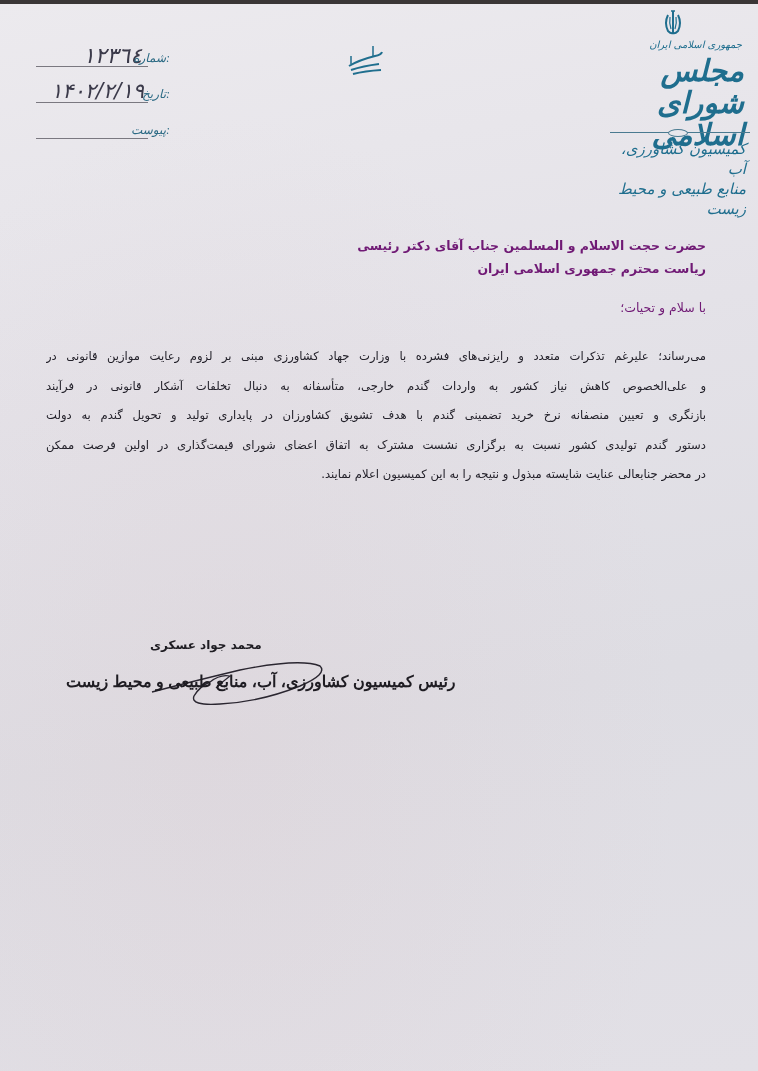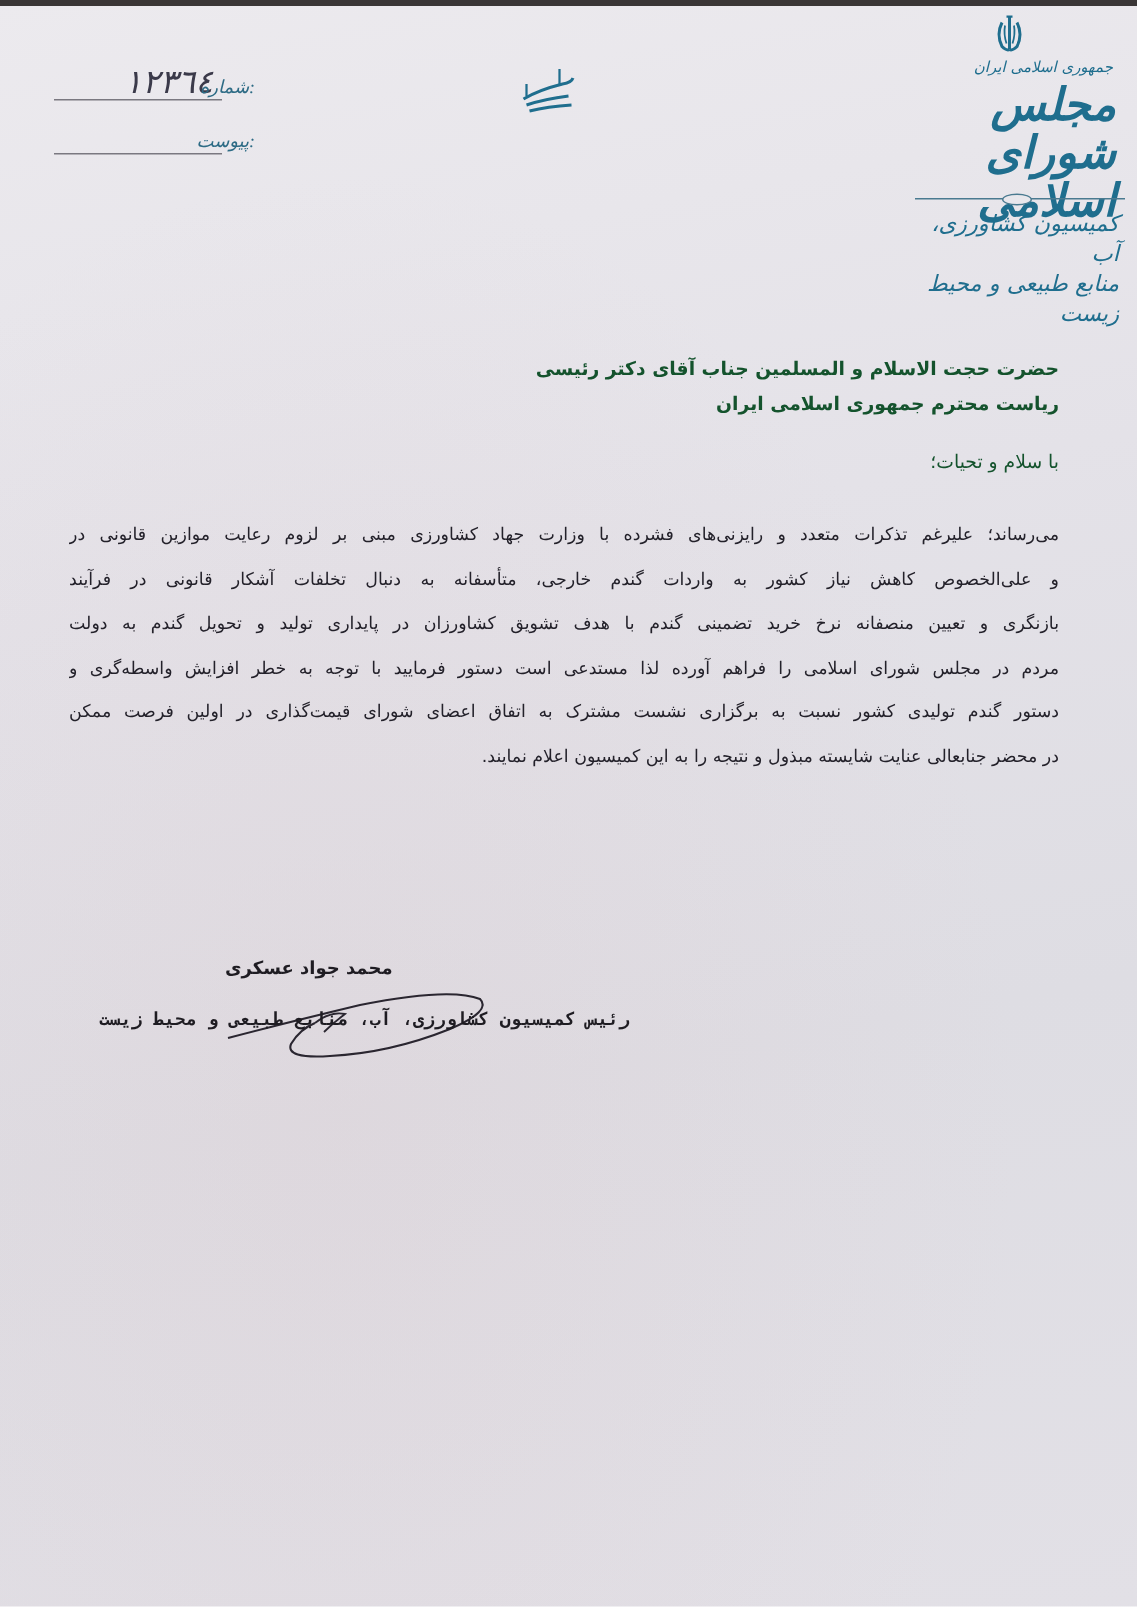"١۴٠٢/٢/١٩" div.meta-row { html: none -> <div> <span>١۴٠٢/٢/١٩</span> <span></span> <span>تاریخ:</span> </div> }
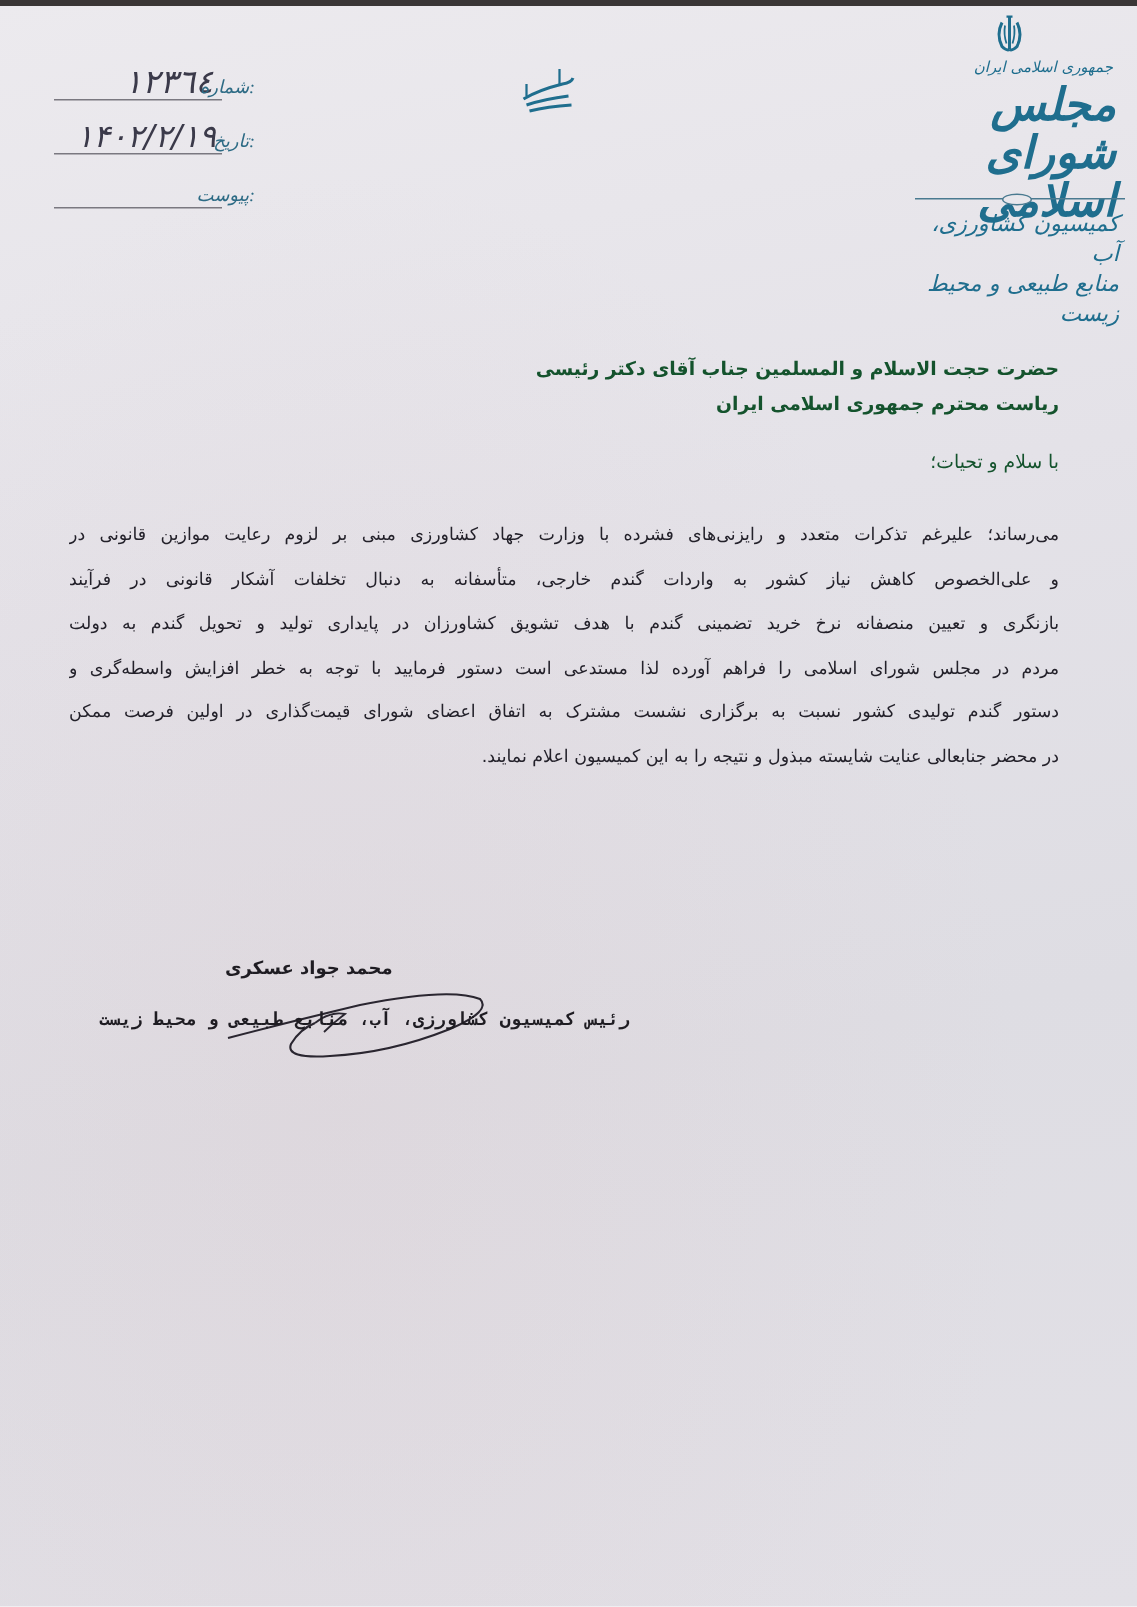"حضرت حجت الاسلام و المسلمین" .letter { color: #14532d -> #701a75 }
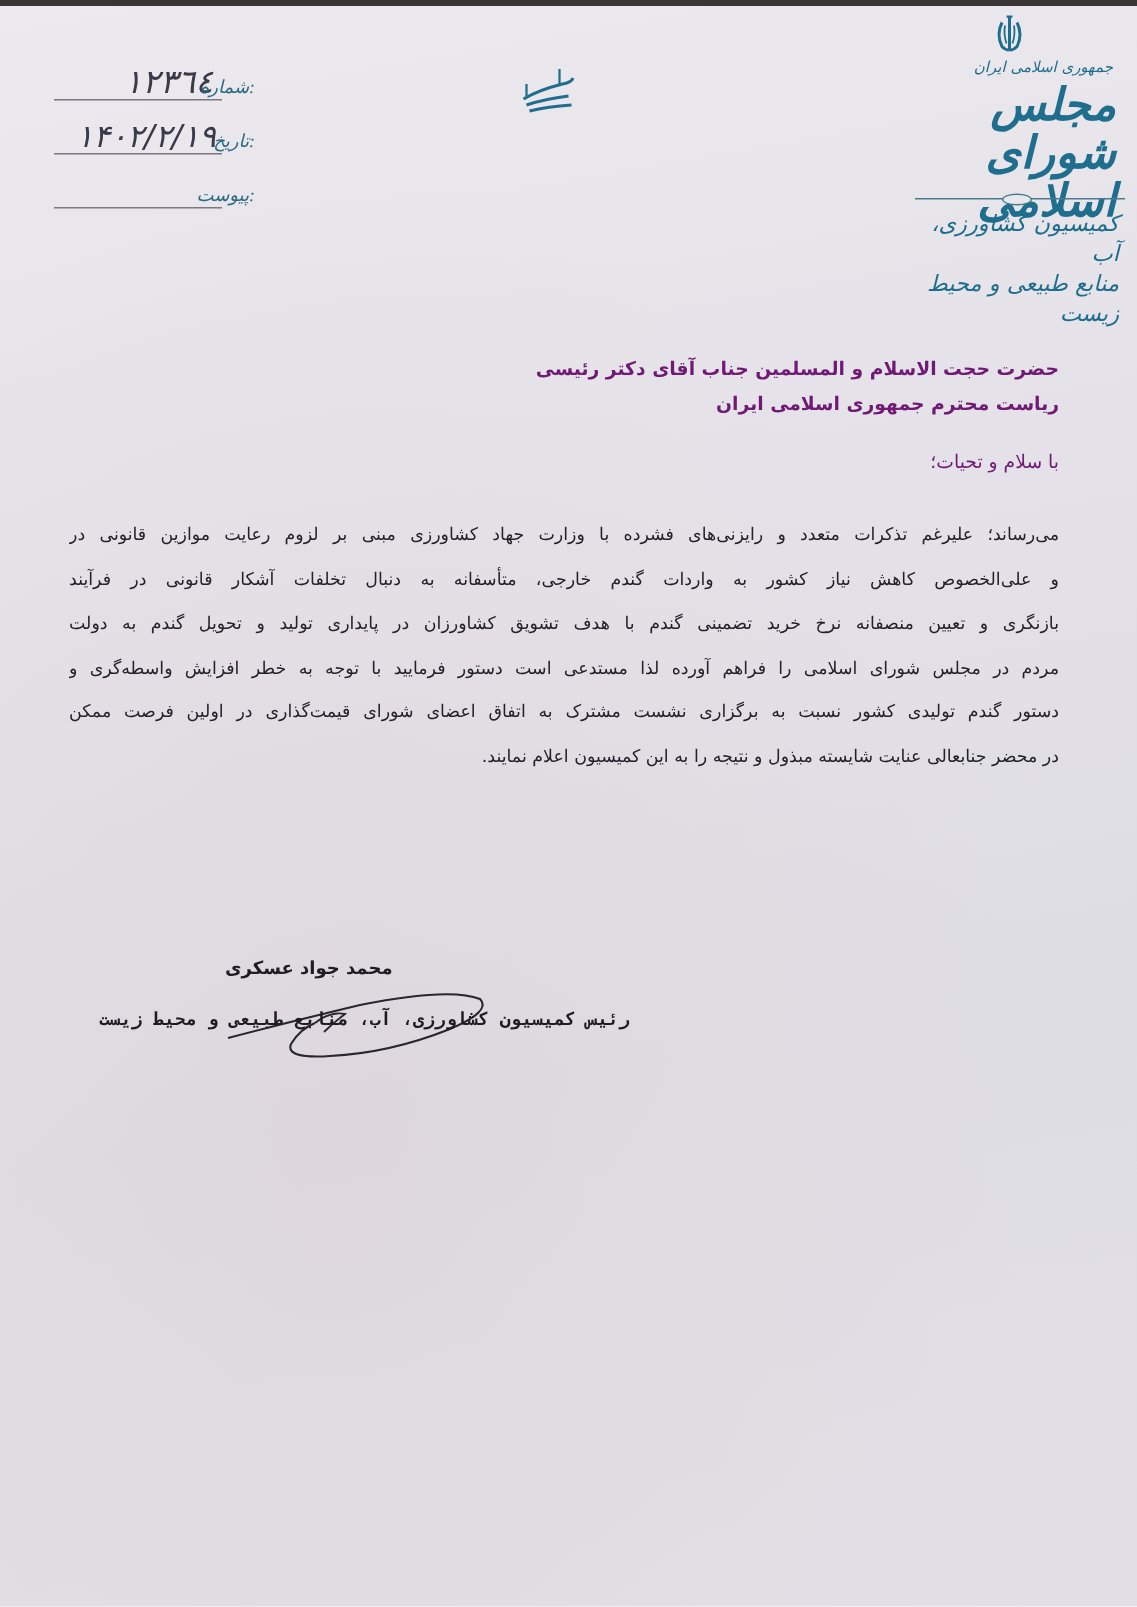"مردم در مجلس شورای اسلامی" span.line { html: <span>مردم در مجلس شورای اسلامی را فراهم آورده لذا مستدعی است دستور فرمایید با توجه به خطر افزایش واسطه‌گری و</span> -> none }
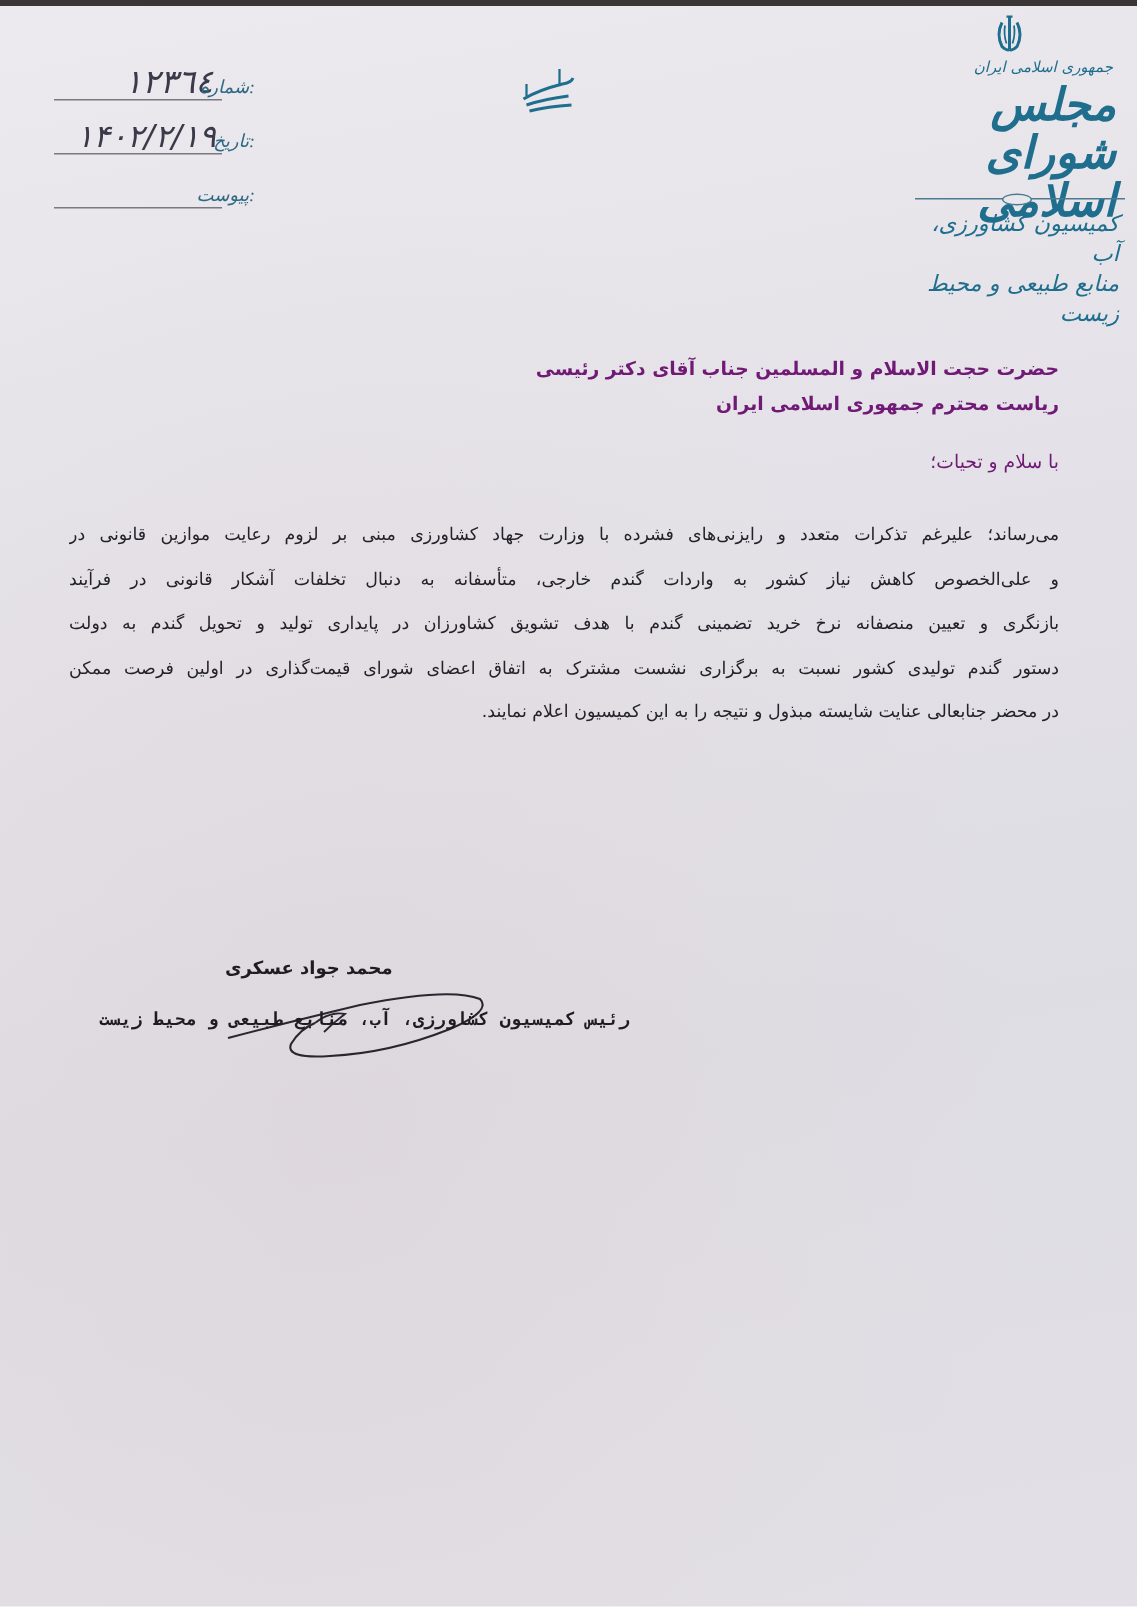"رئیس کمیسیون کشاورزی، آب، منابع" .sig-title { font-family: Liberation Mono, monospace -> Liberation Sans, sans-serif; font-size: 12px -> 16px }
